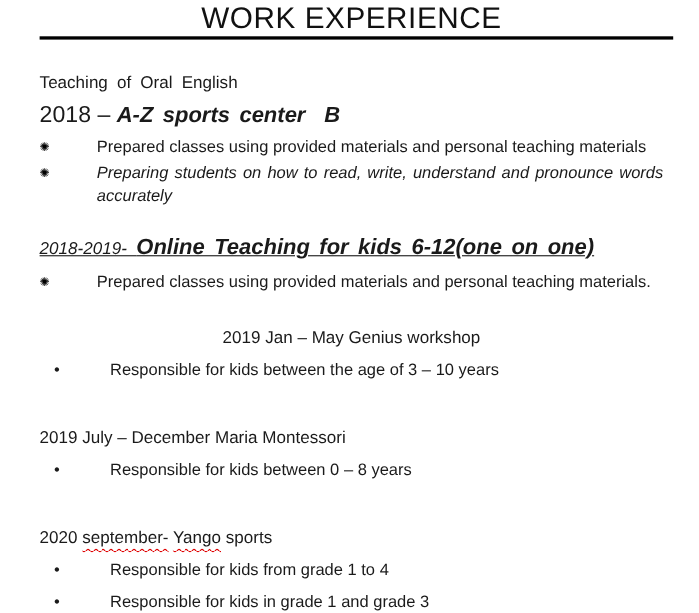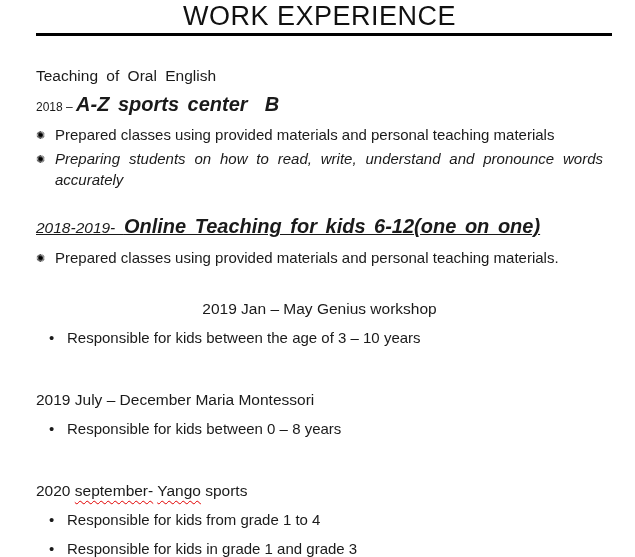"2018 –" .plain { font-size: 12px -> 21px }
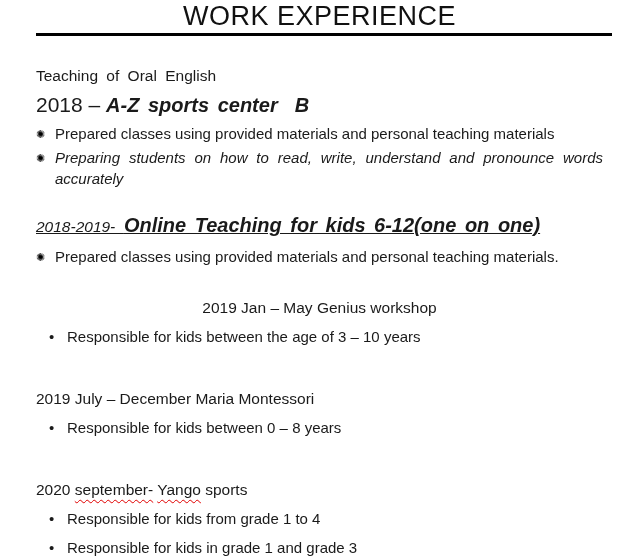"Prepared classes using provided" .li .text { margin-left: none -> 33px }
